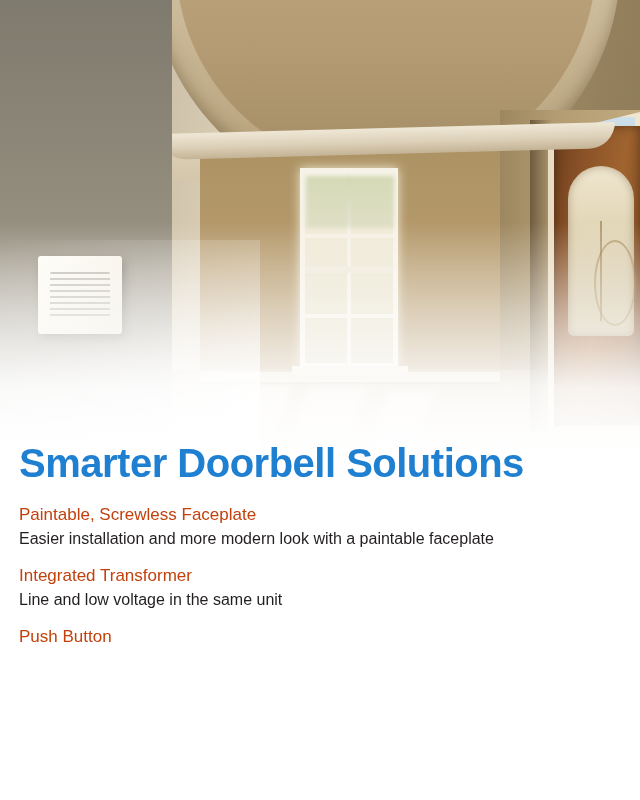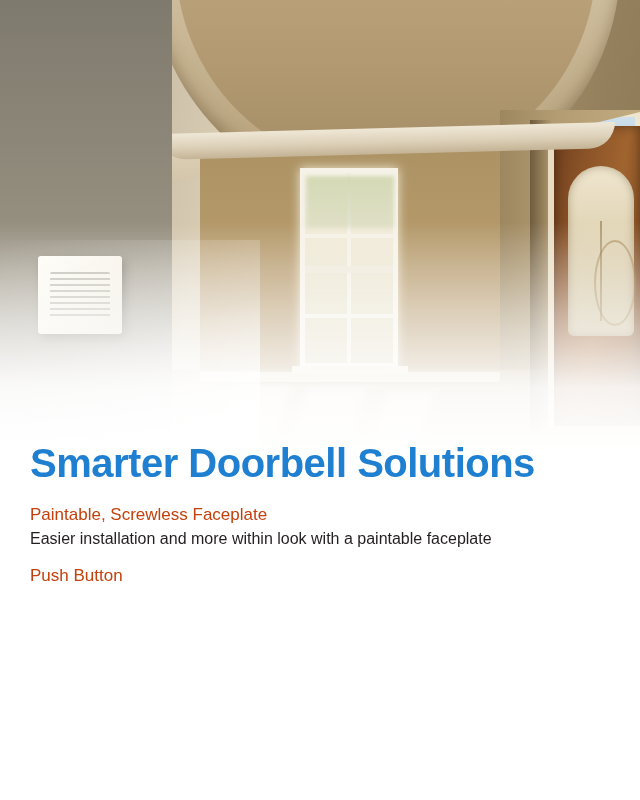"Smarter Doorbell Solutions" .content { padding: 0 30px -> 0 19px }
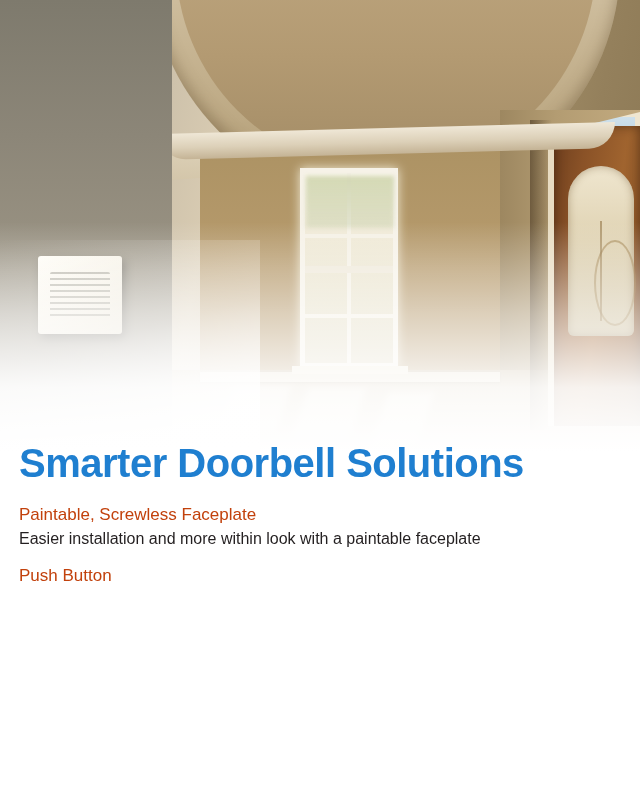"Easier installation and more within" div.feature-desc { text: within -> modern }
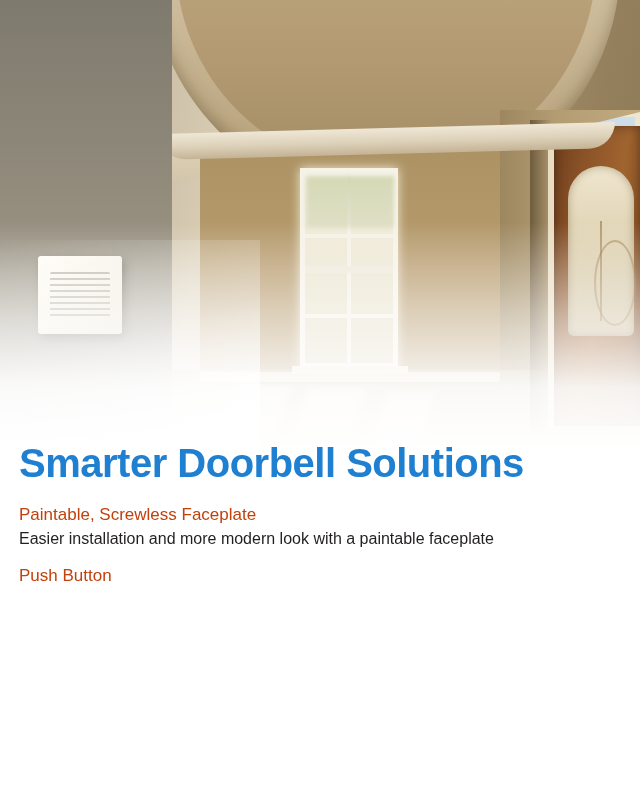"Integrated Transformer" div.feature { html: none -> <div> <div>Integrated Transformer</div> <div>Line and low voltage in the same unit</div> </div> }
